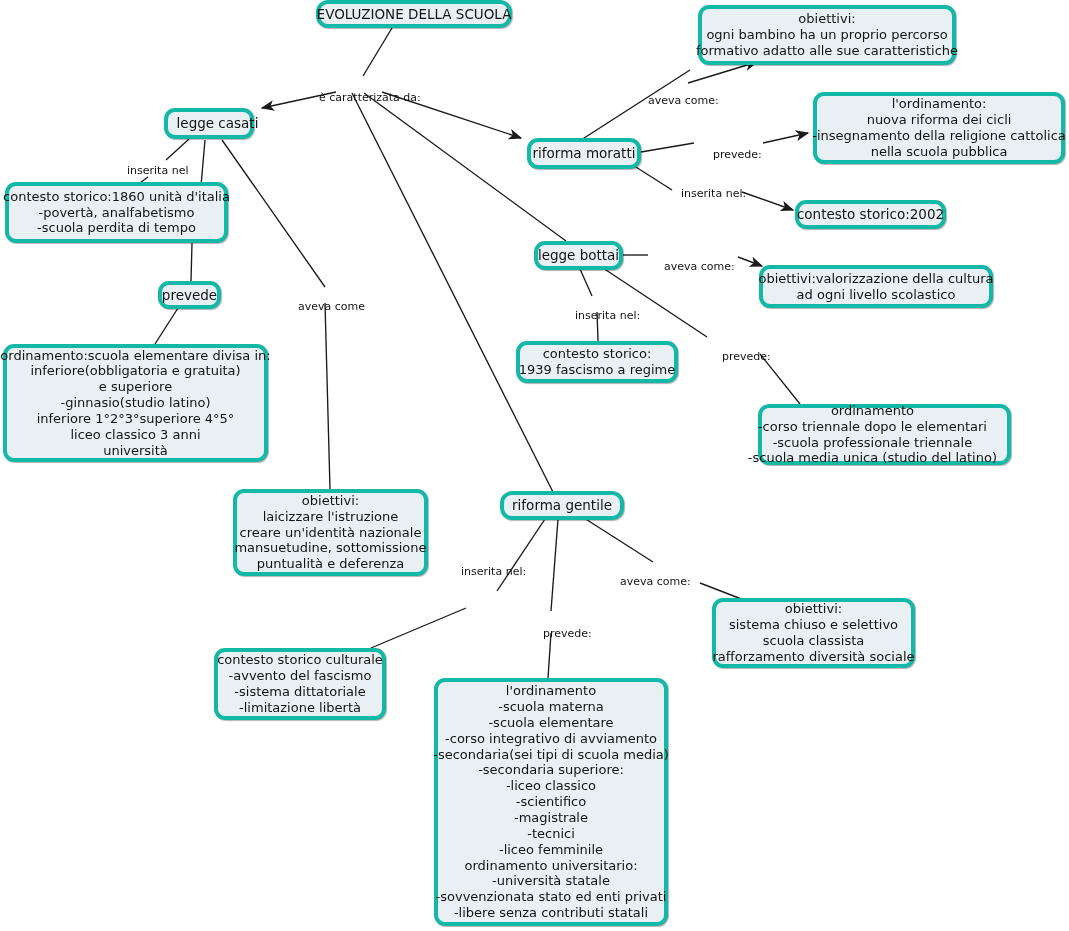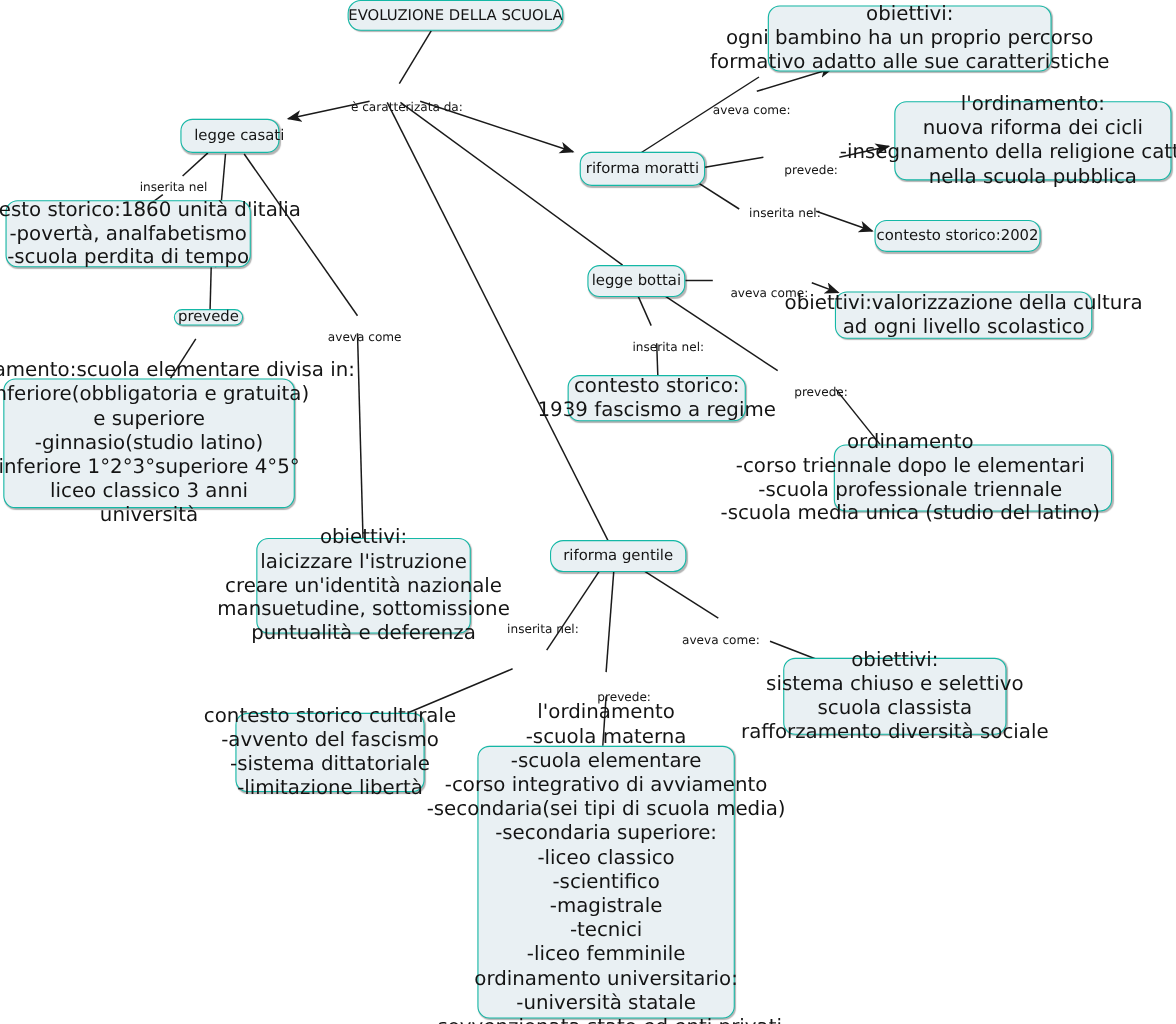"EVOLUZIONE DELLA SCUOLA" .node { border: 1px solid #14b8a6 -> 4px solid #14b8a6 }
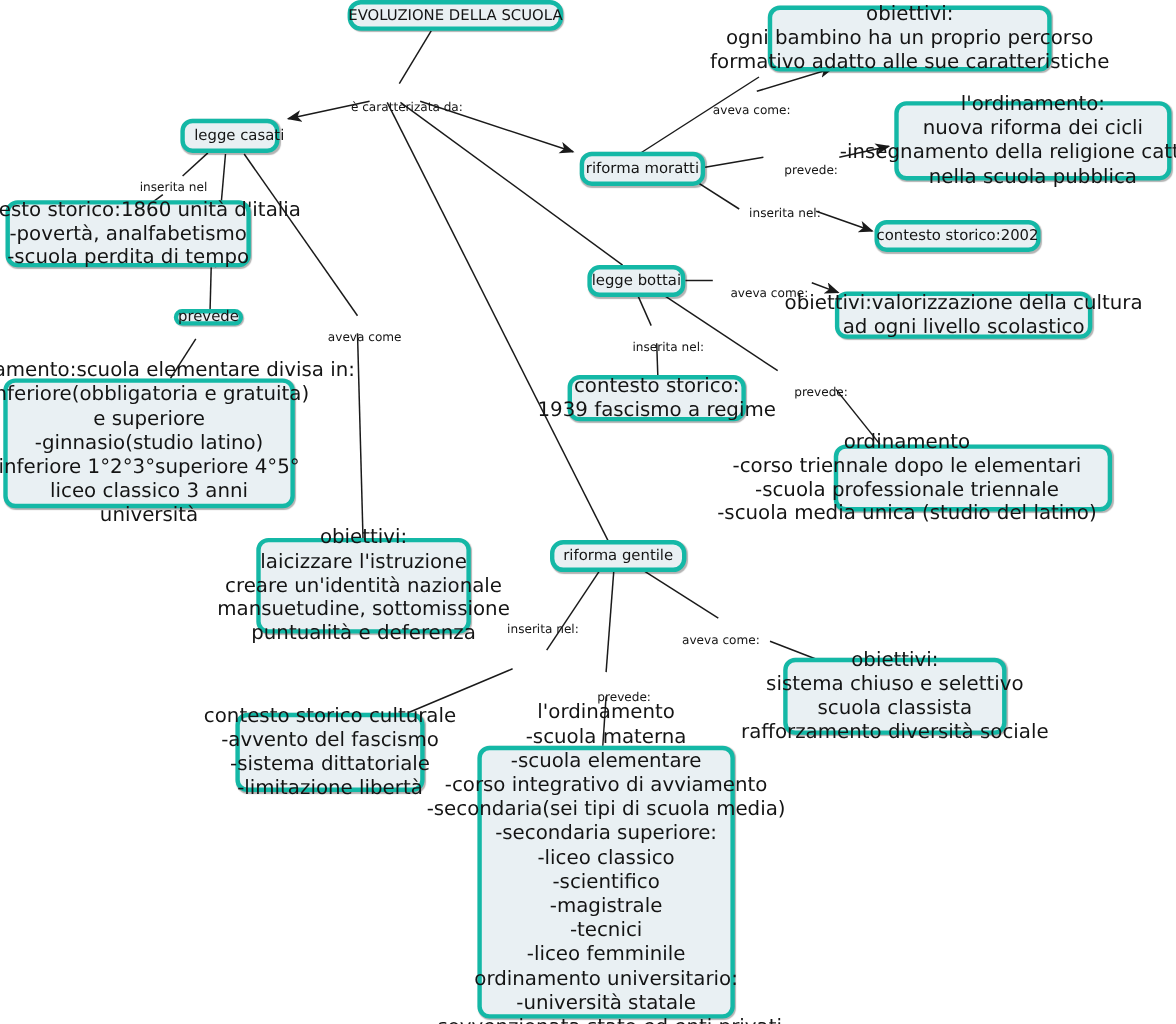"obiettivi:" .node.big { font-size: 18px -> 13px }
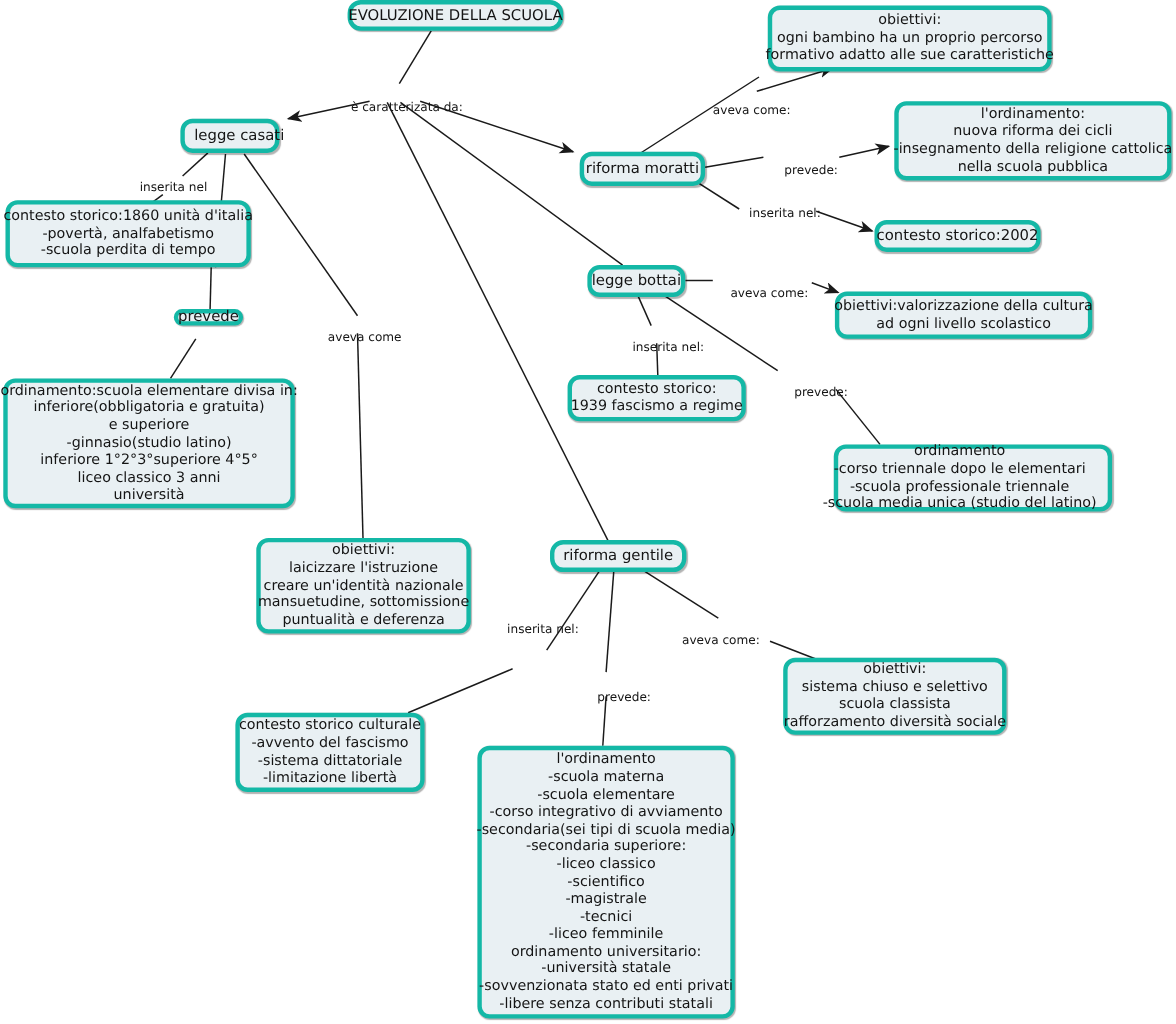"prevede" div.node { height: 15px -> 28px }
